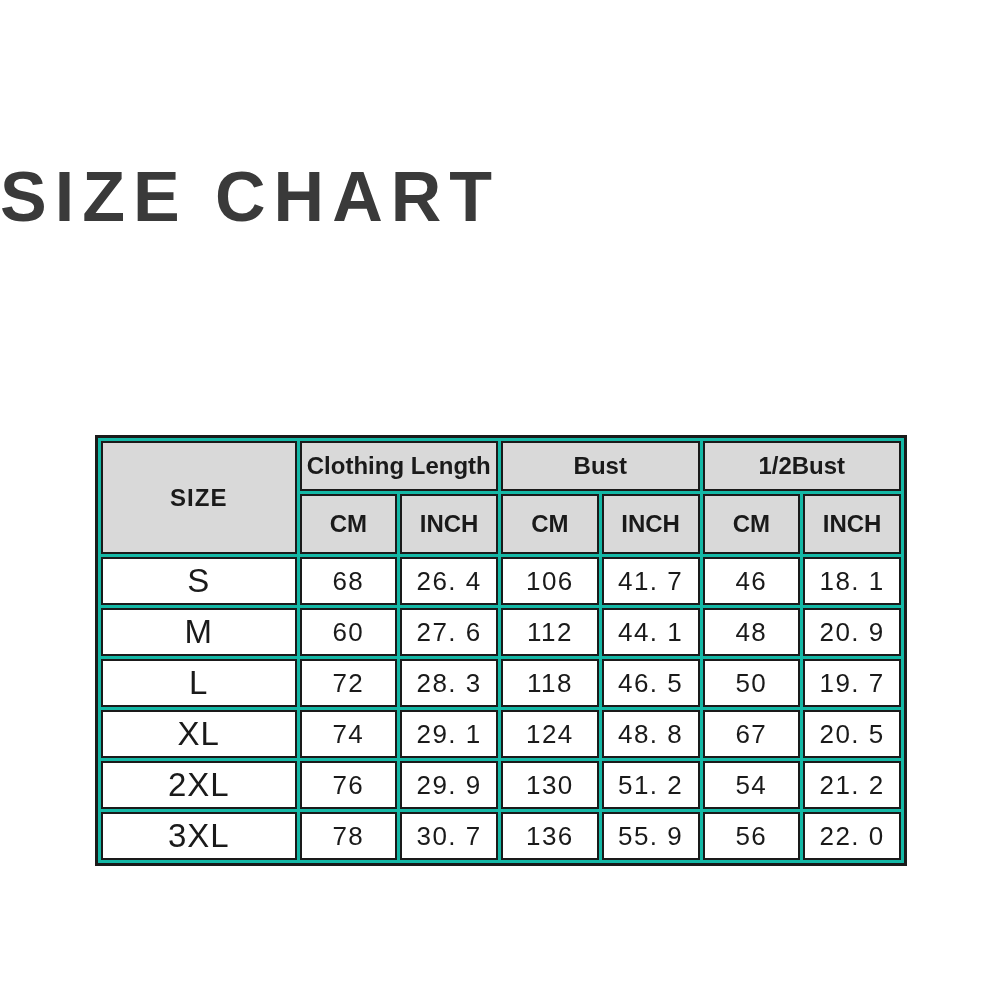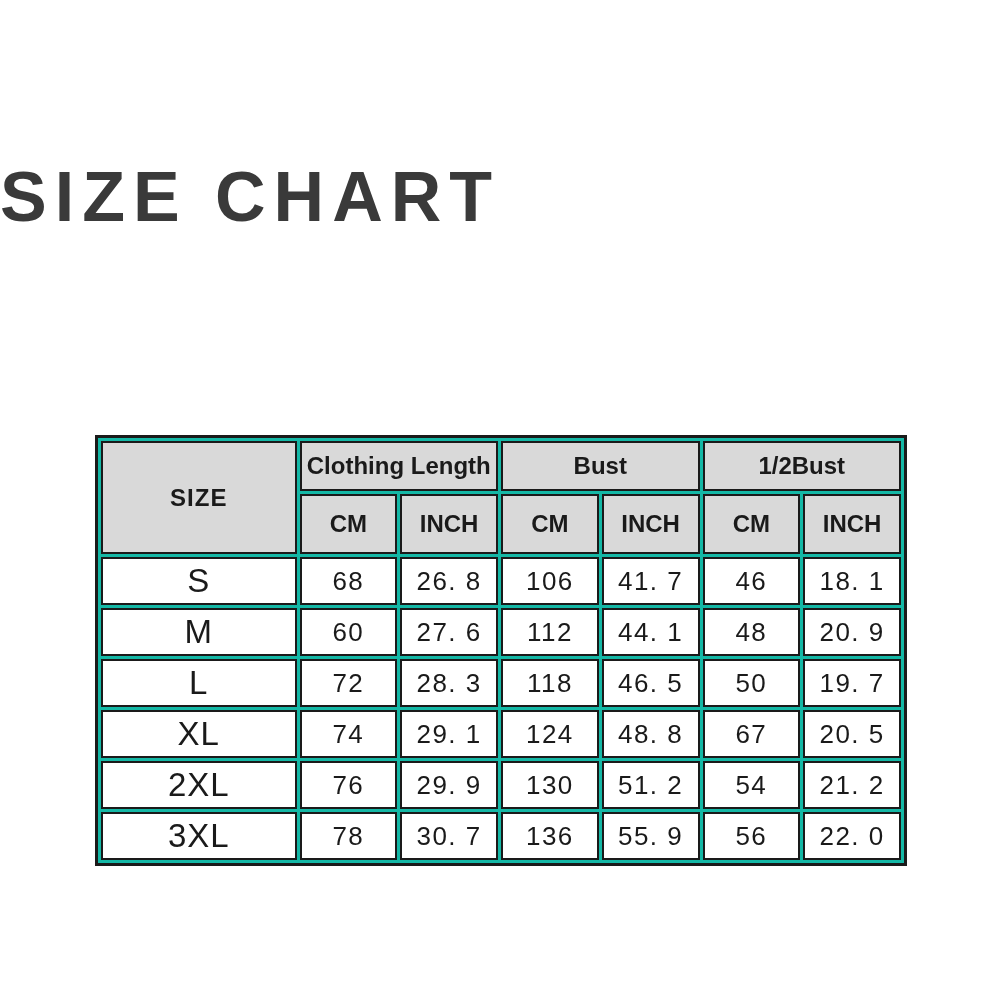"26. 8" td.value-cell { text: 8 -> 4 }
